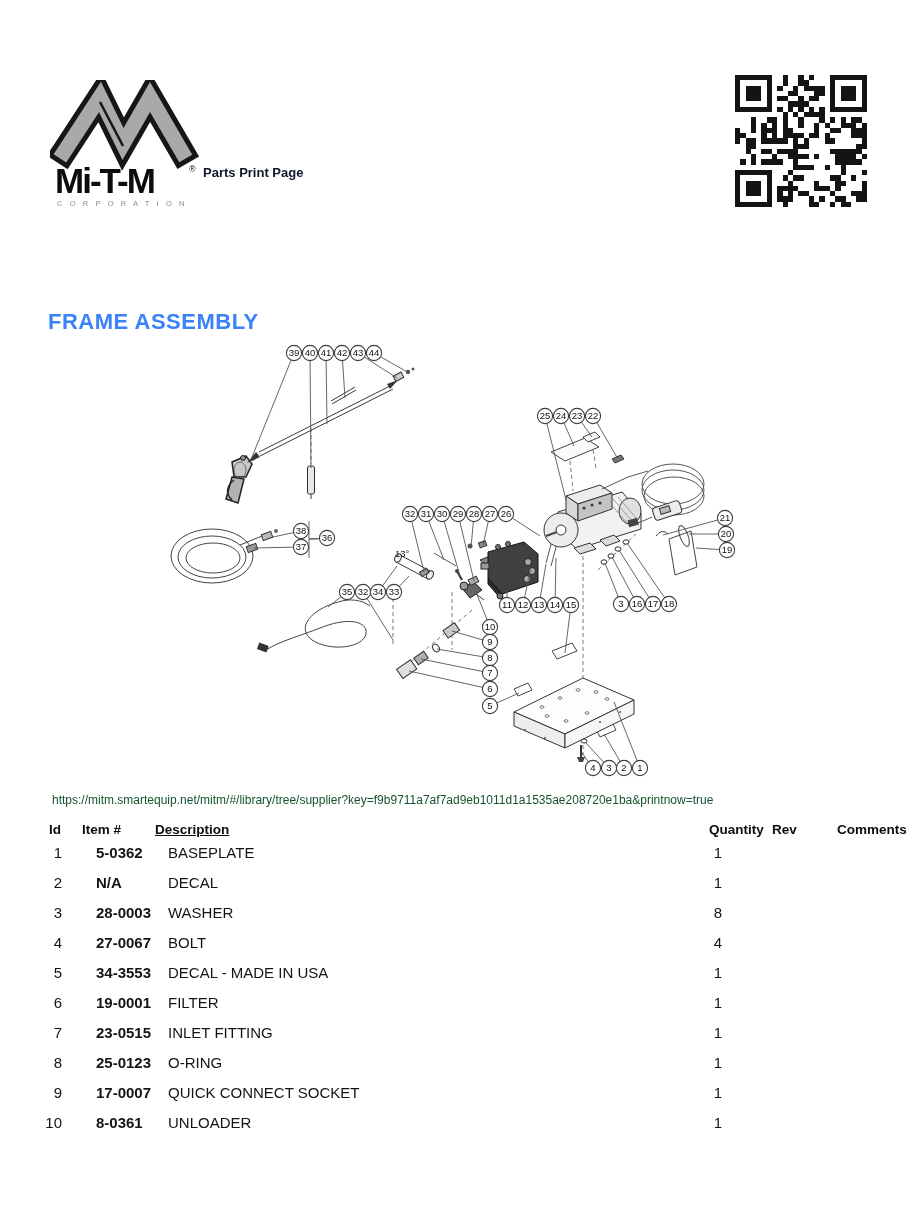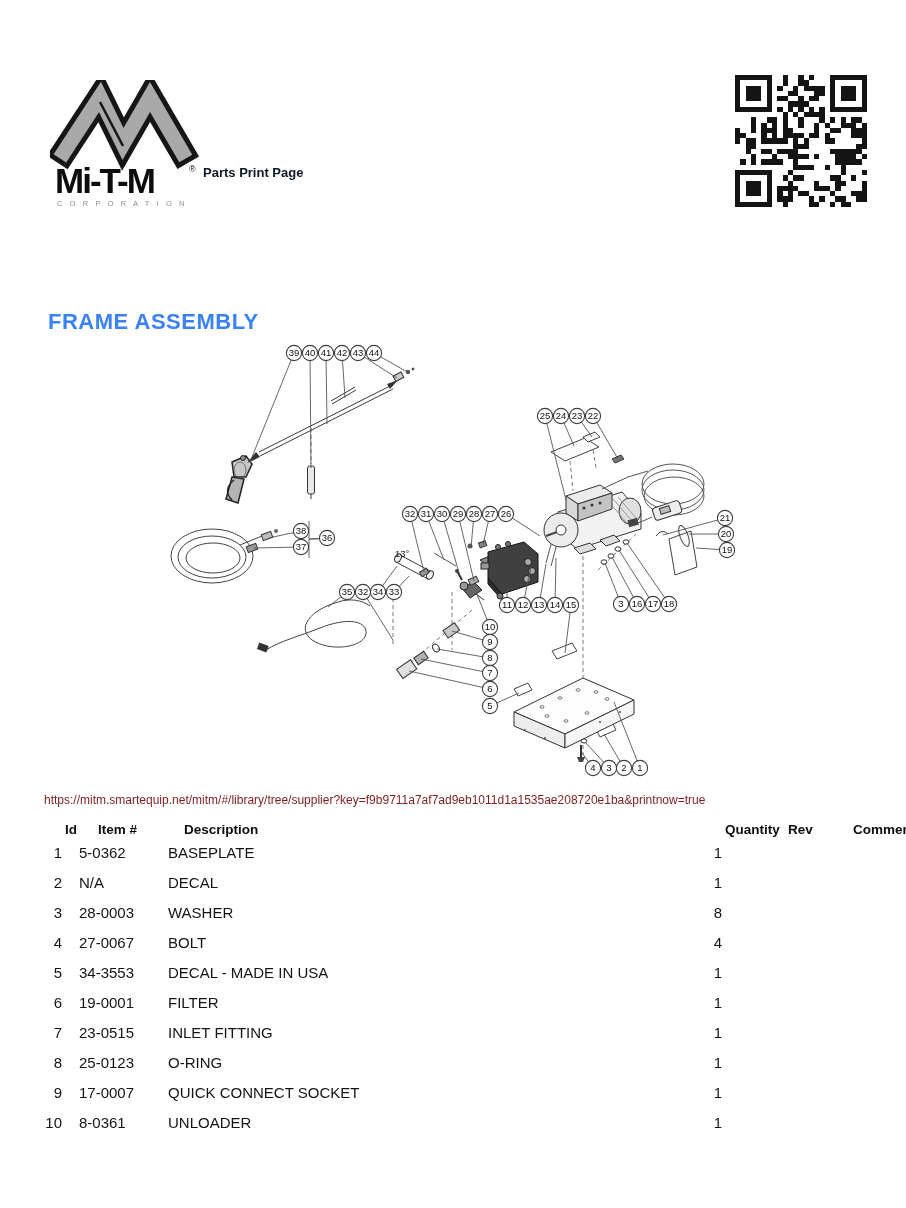"https://mitm.smartequip.net/mitm/#/libra" .source-url { color: #7f1d1d -> #14532d; left: 44px -> 52px }
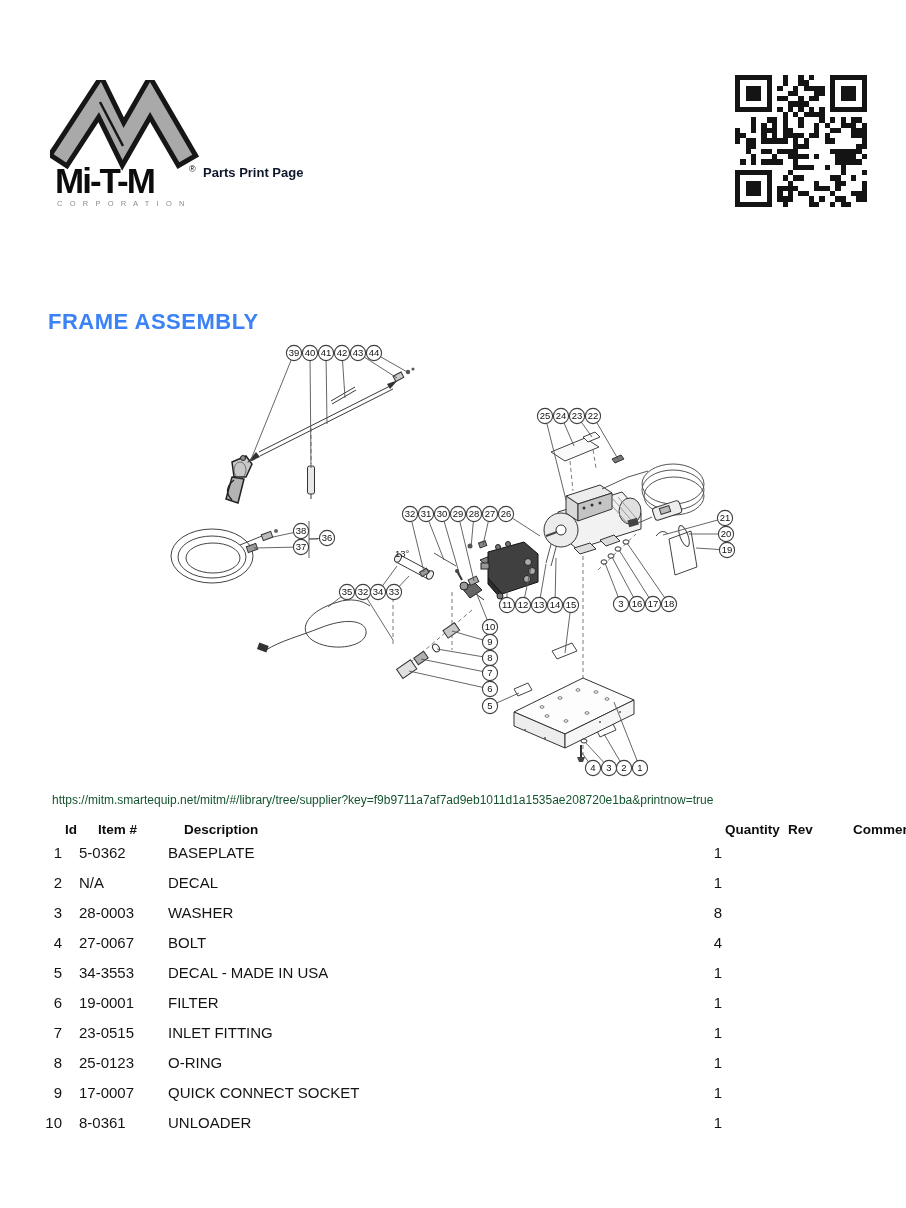"Id" .thead { margin-left: 16px -> none }
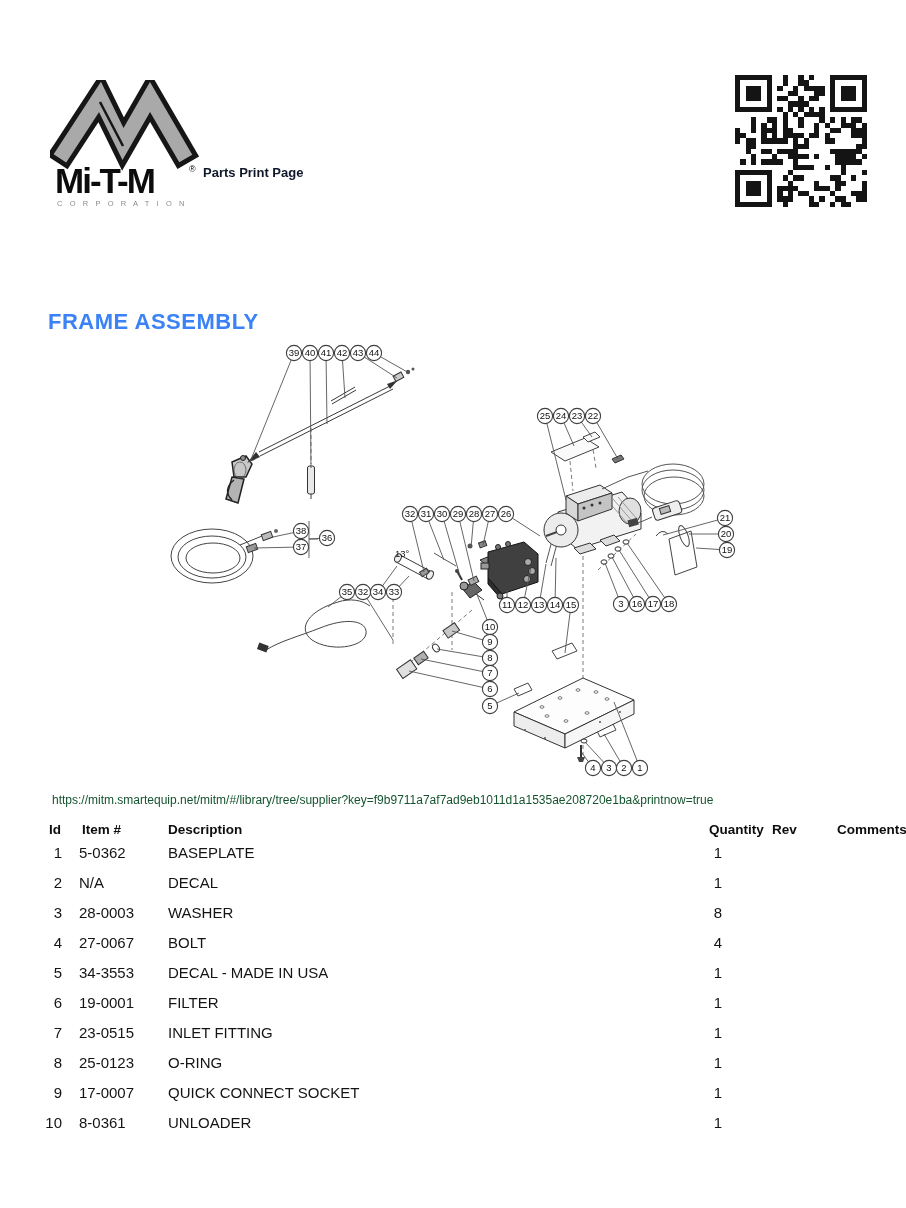"Description" span.thead { left: 168px -> 155px; text-decoration: none -> underline }
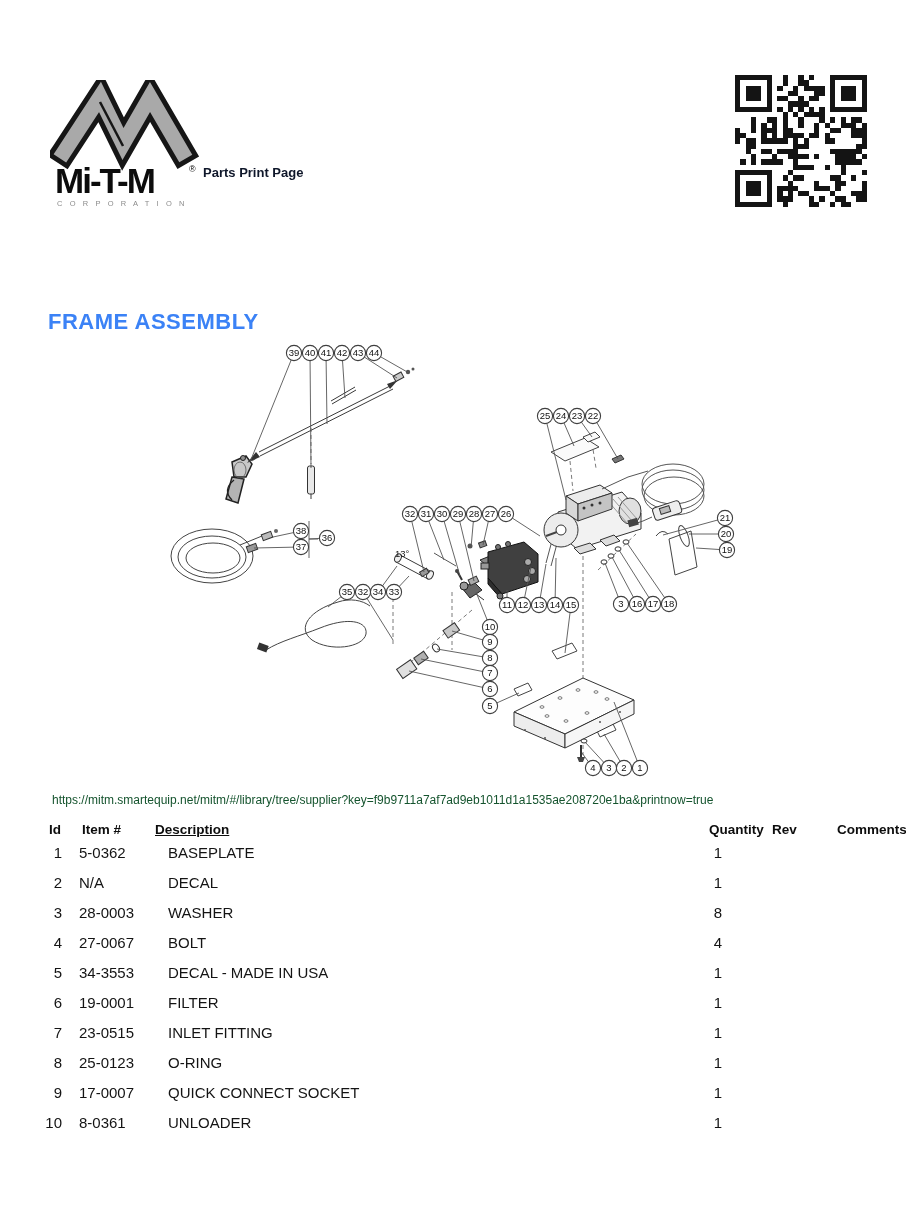"5-0362" .c-item { font-weight: none -> bold; left: 79px -> 96px }
